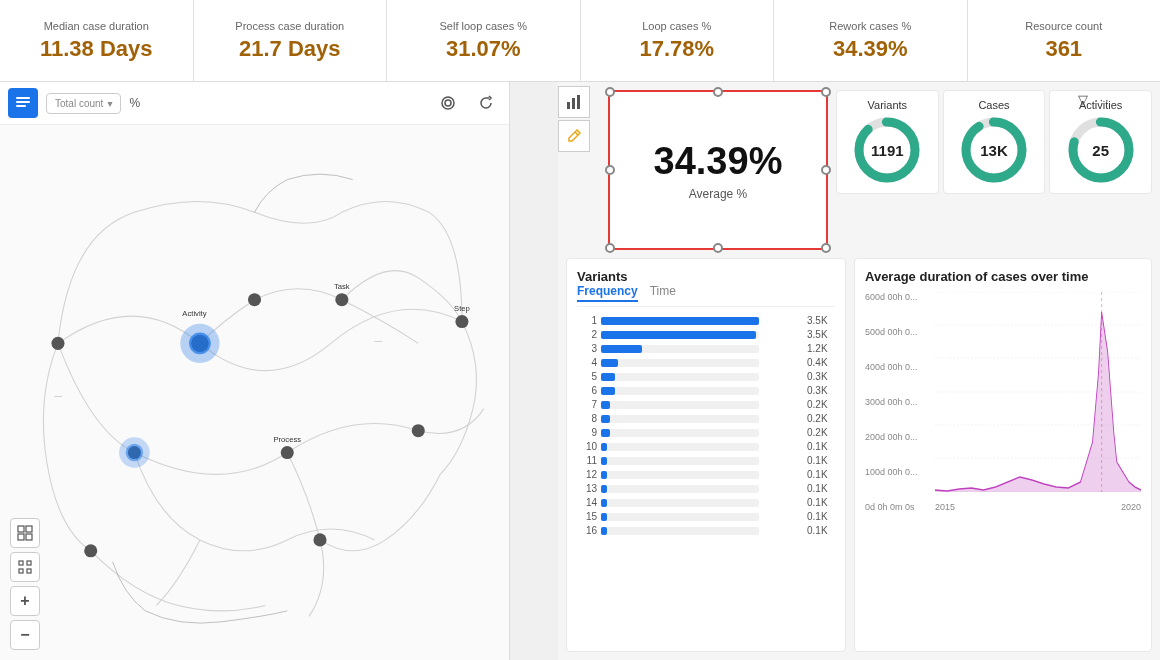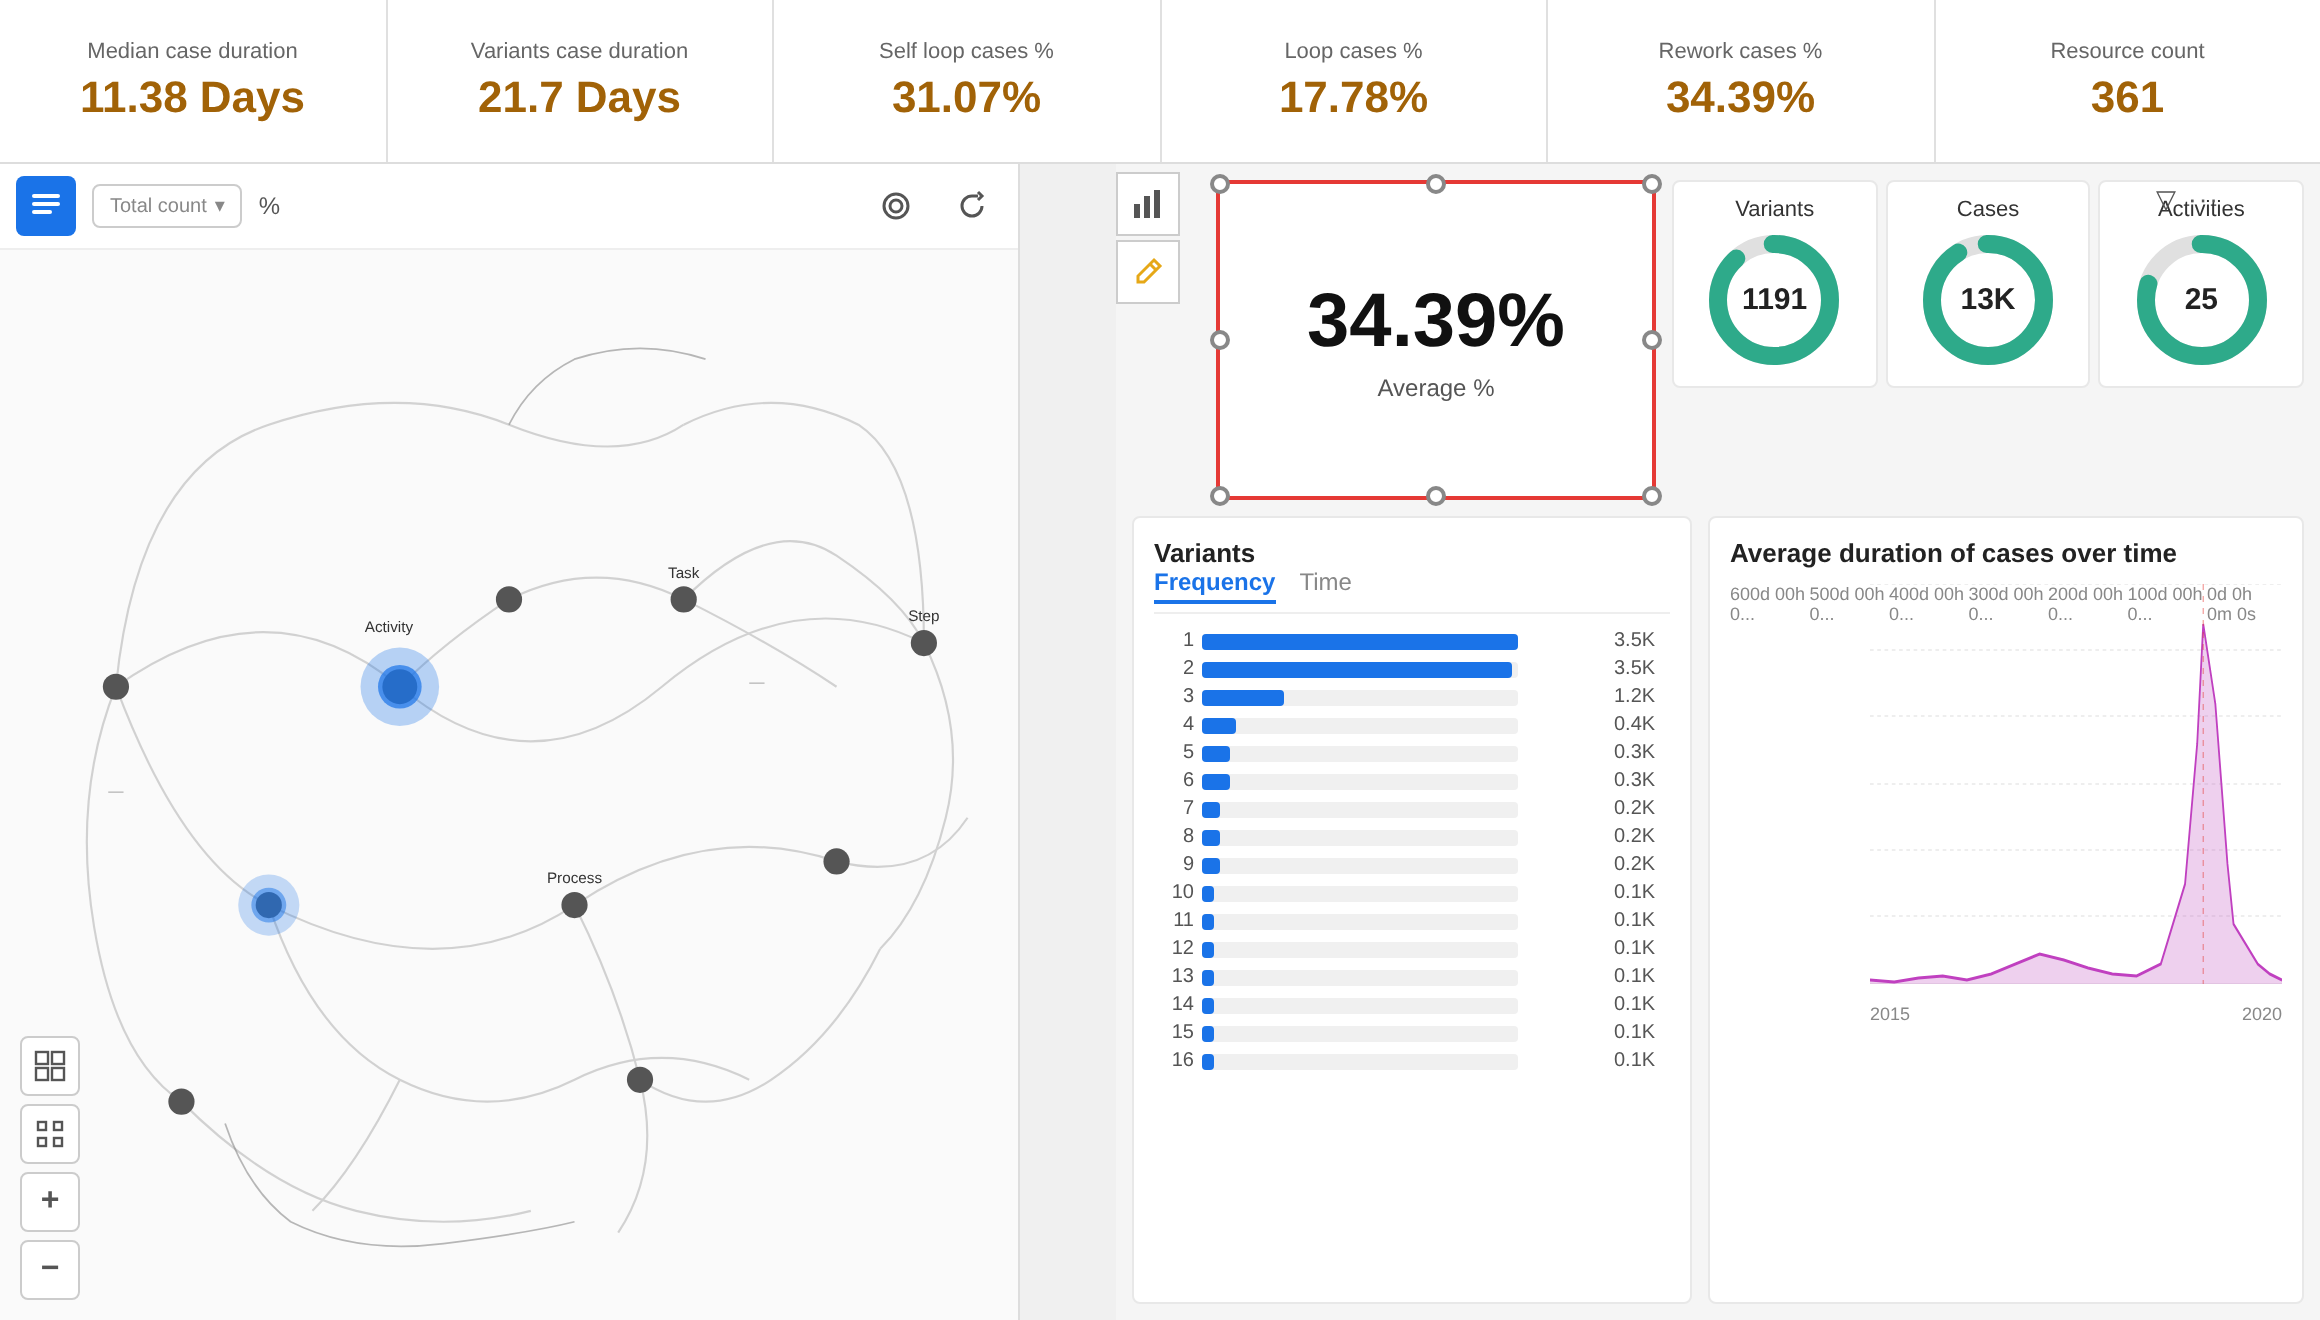"Variants case duration" span.kpi-label { text: Variants -> Process }
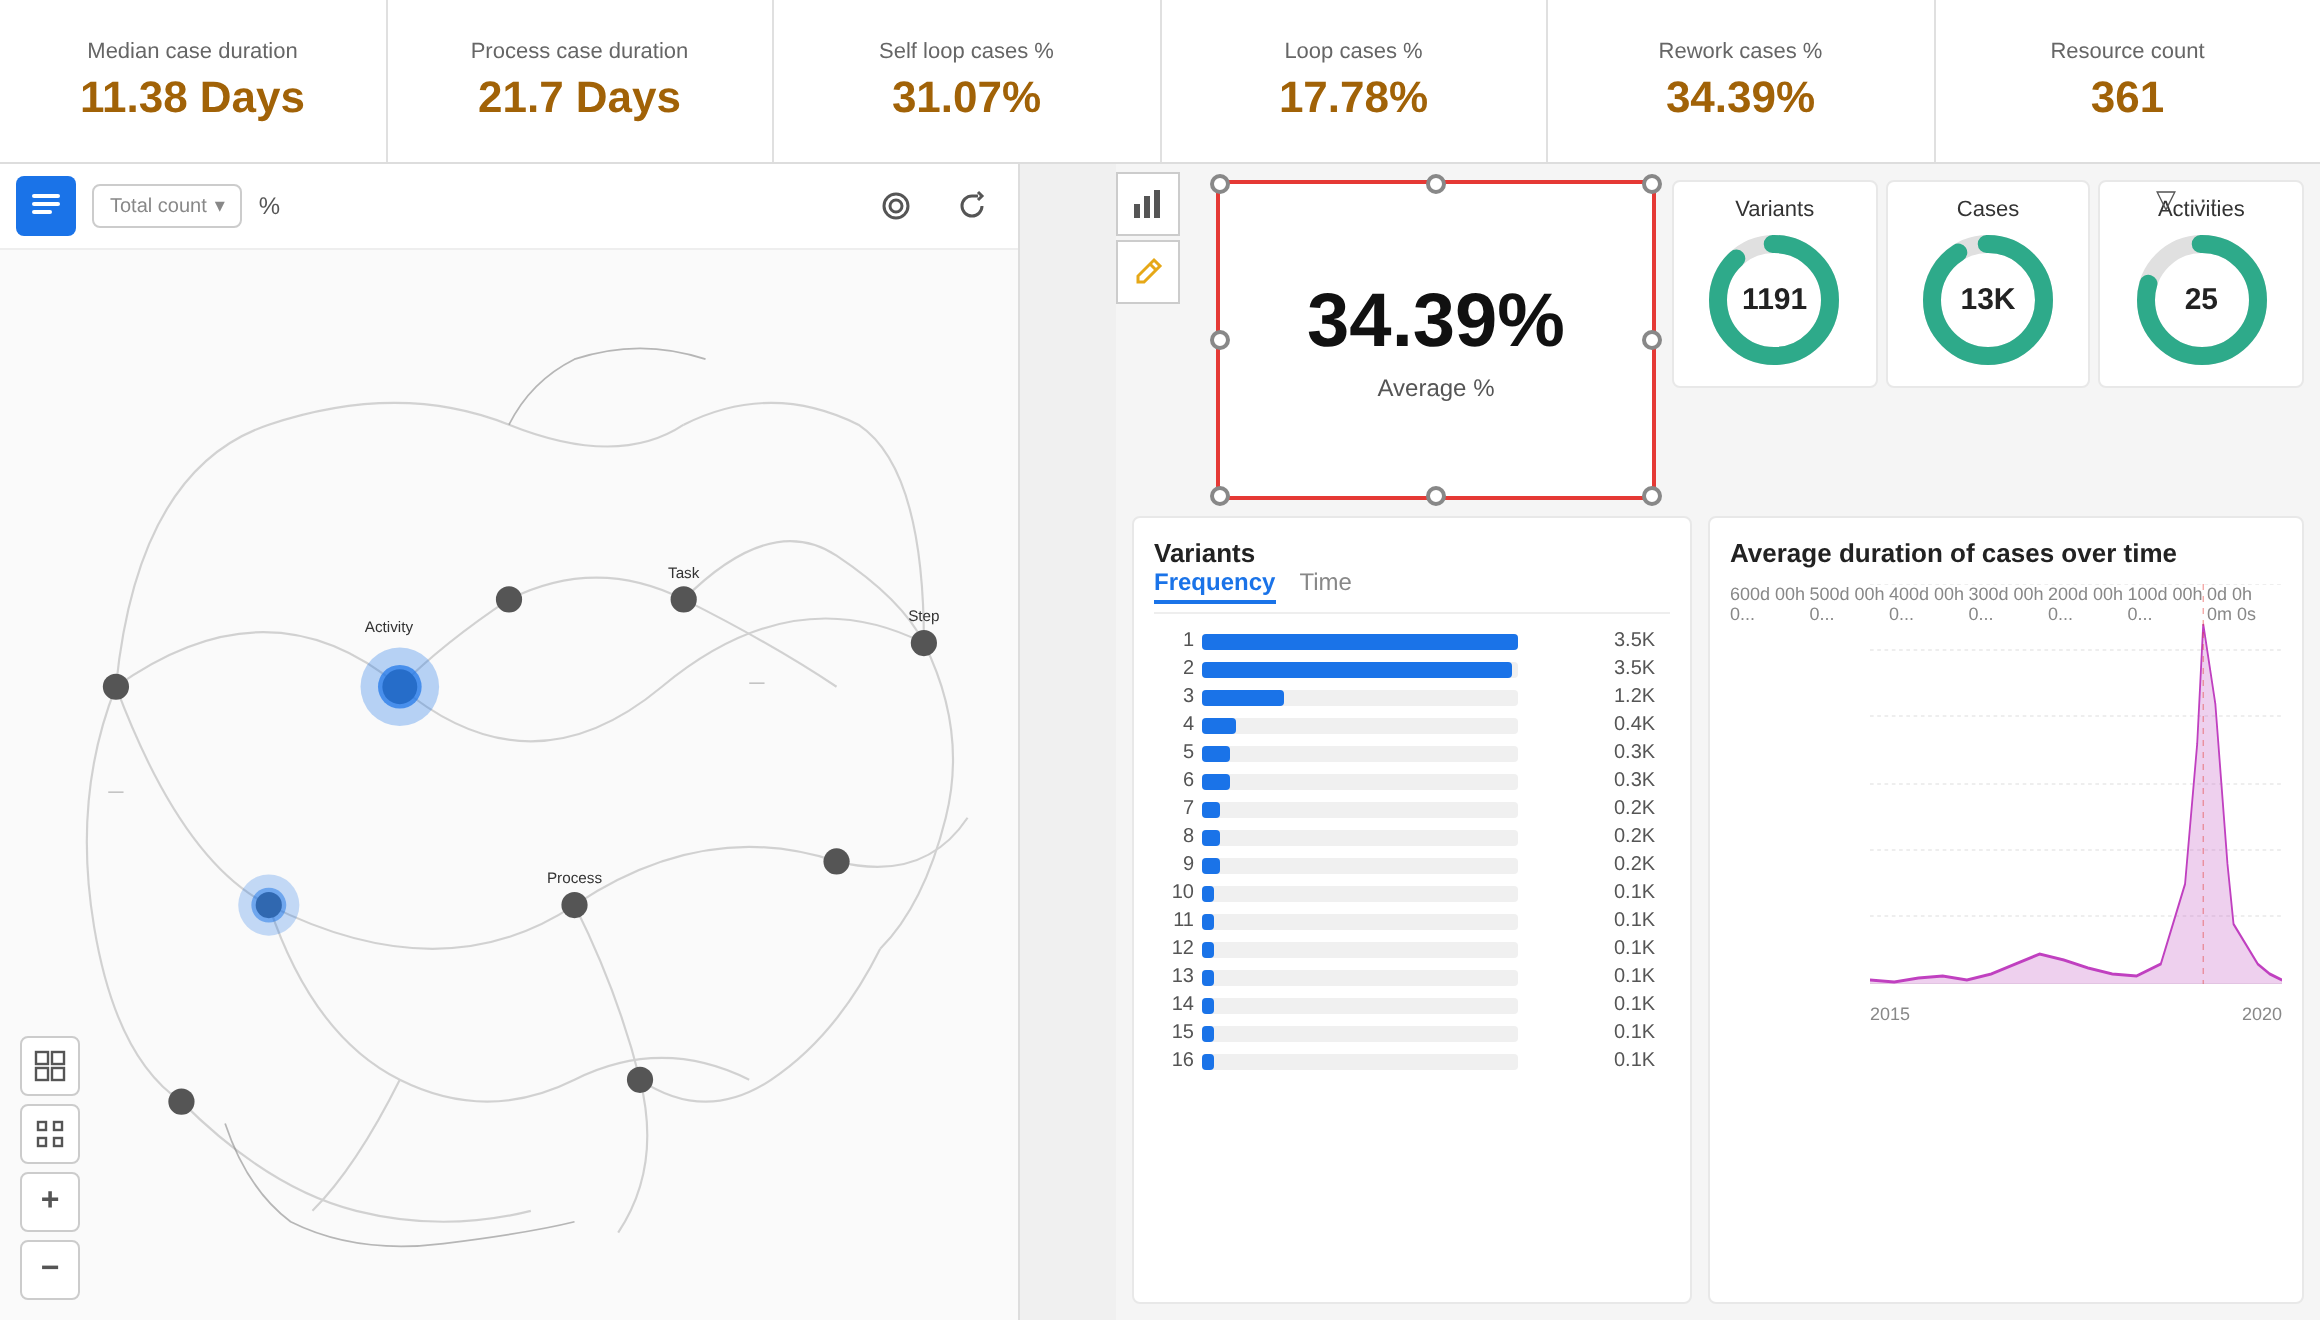"600d 00h 0..." .chart-y-labels { flex-direction: row -> column }
